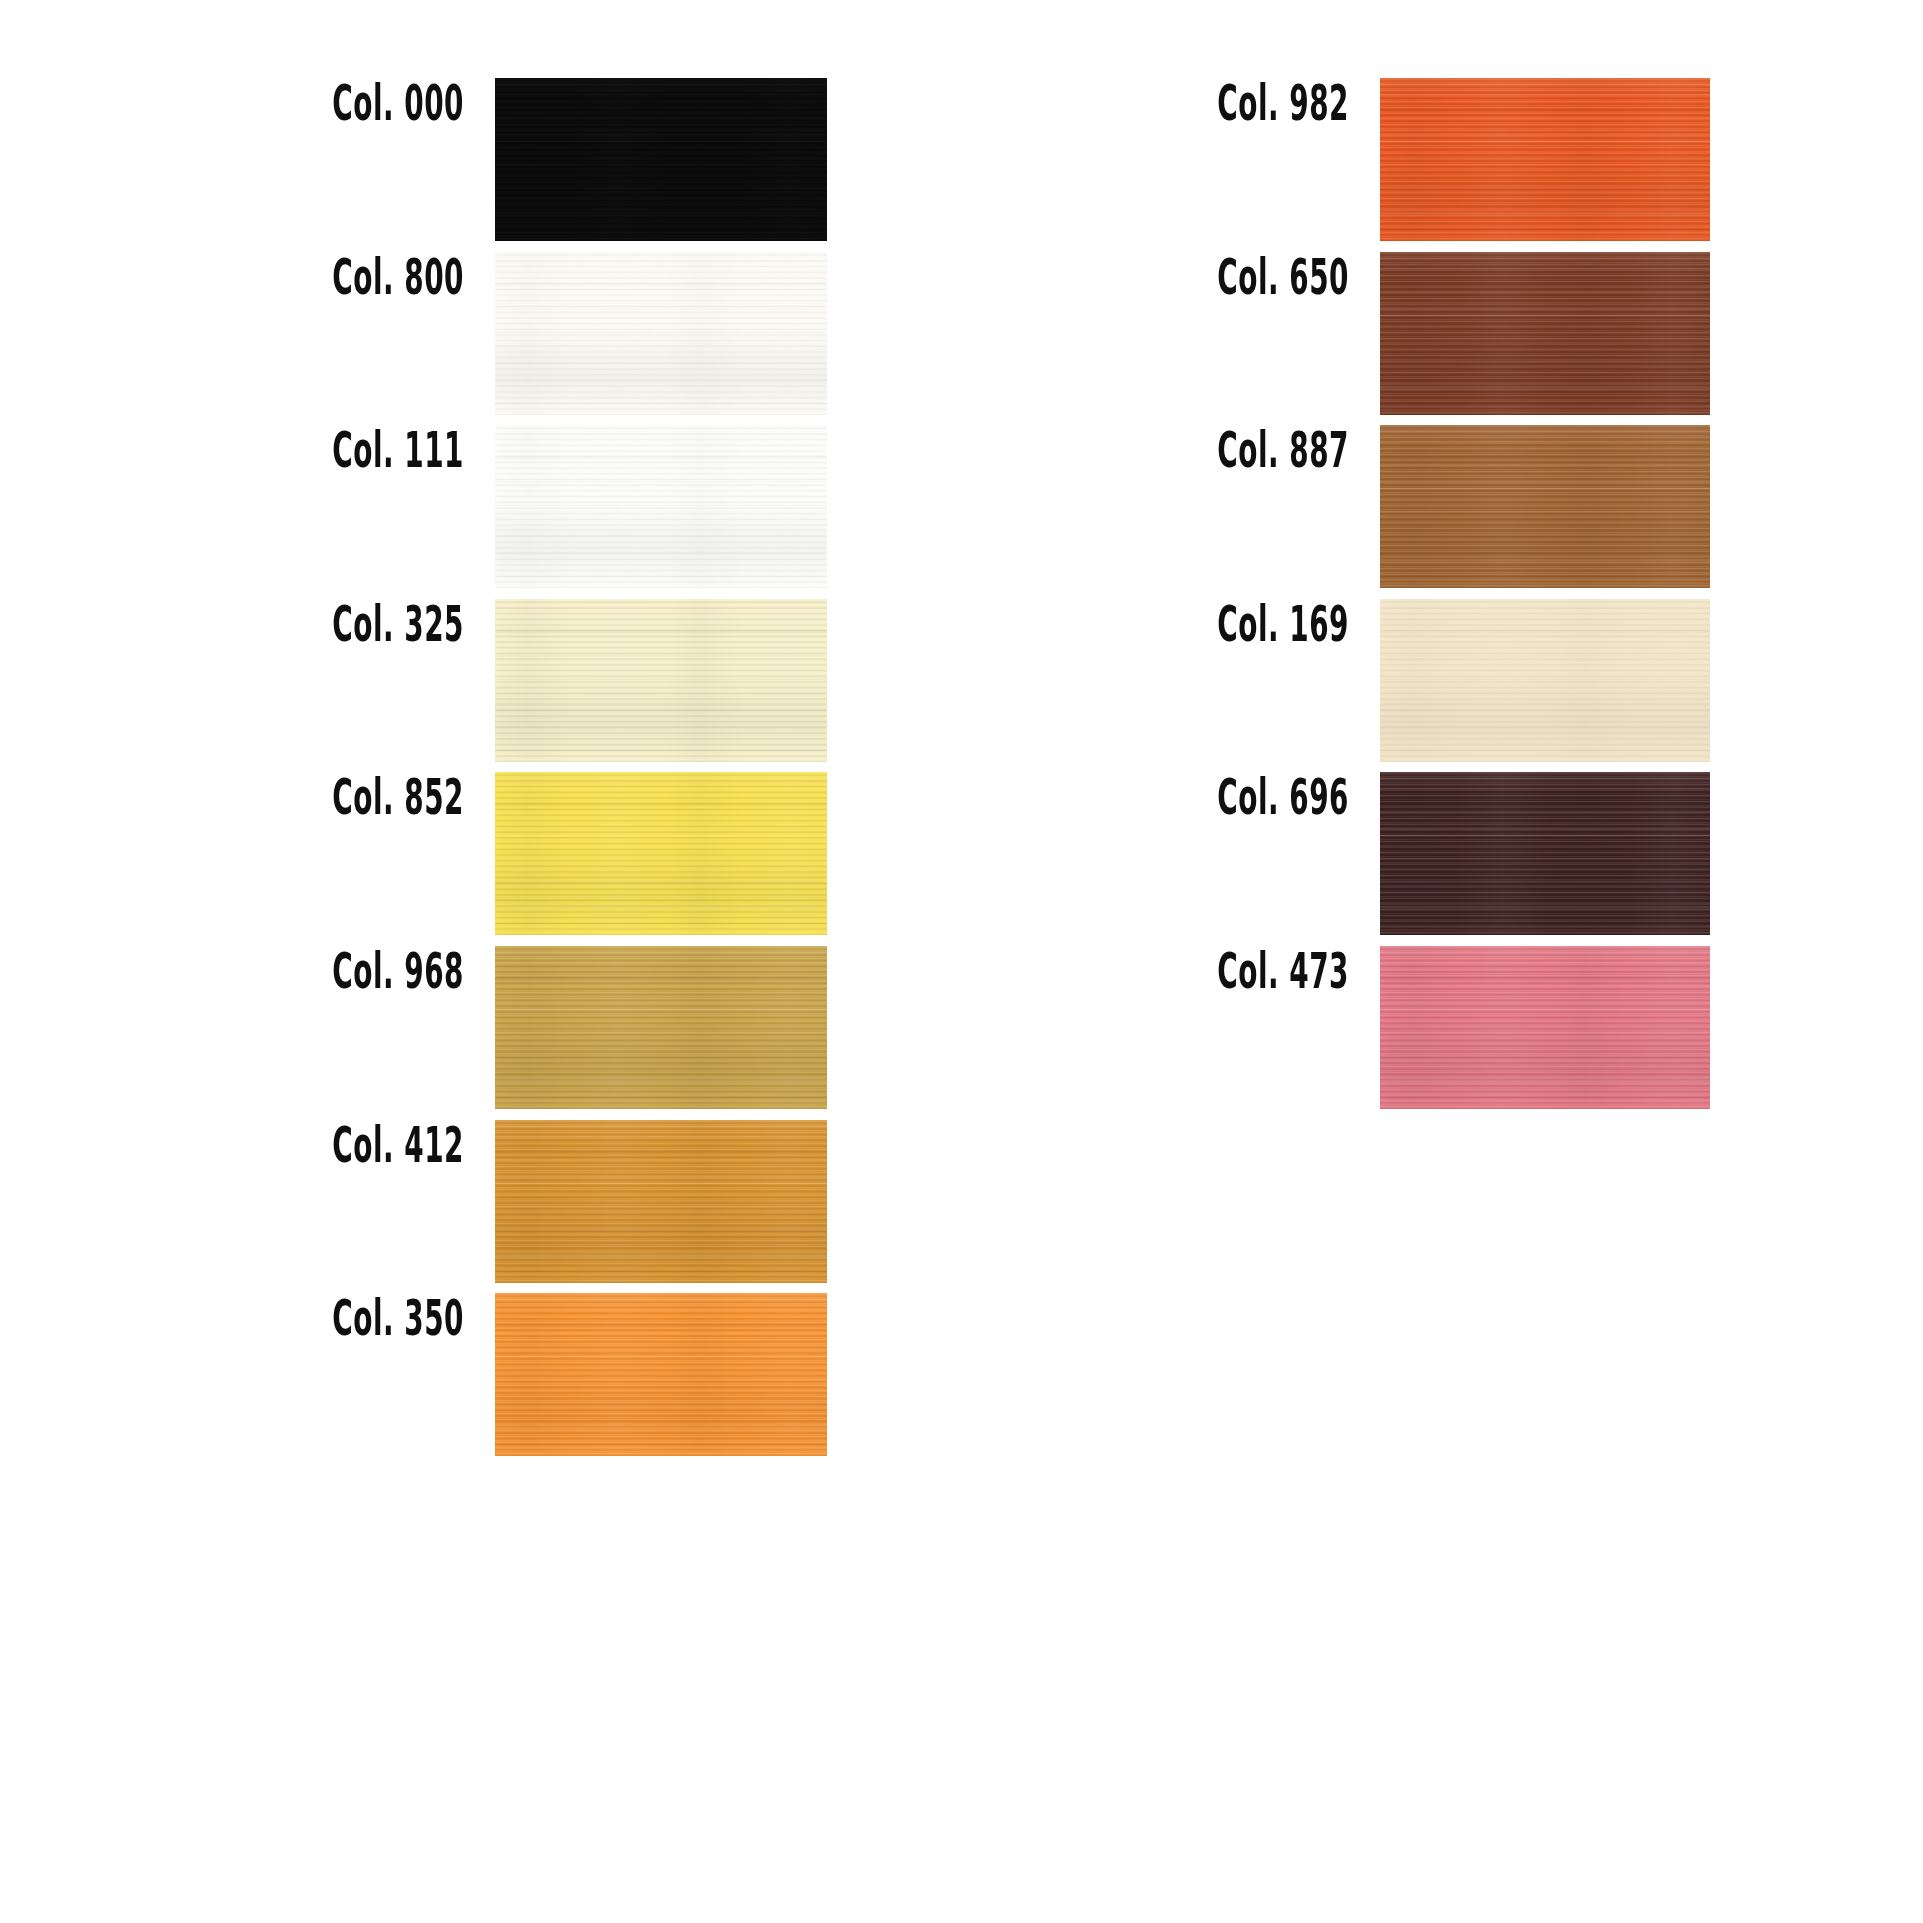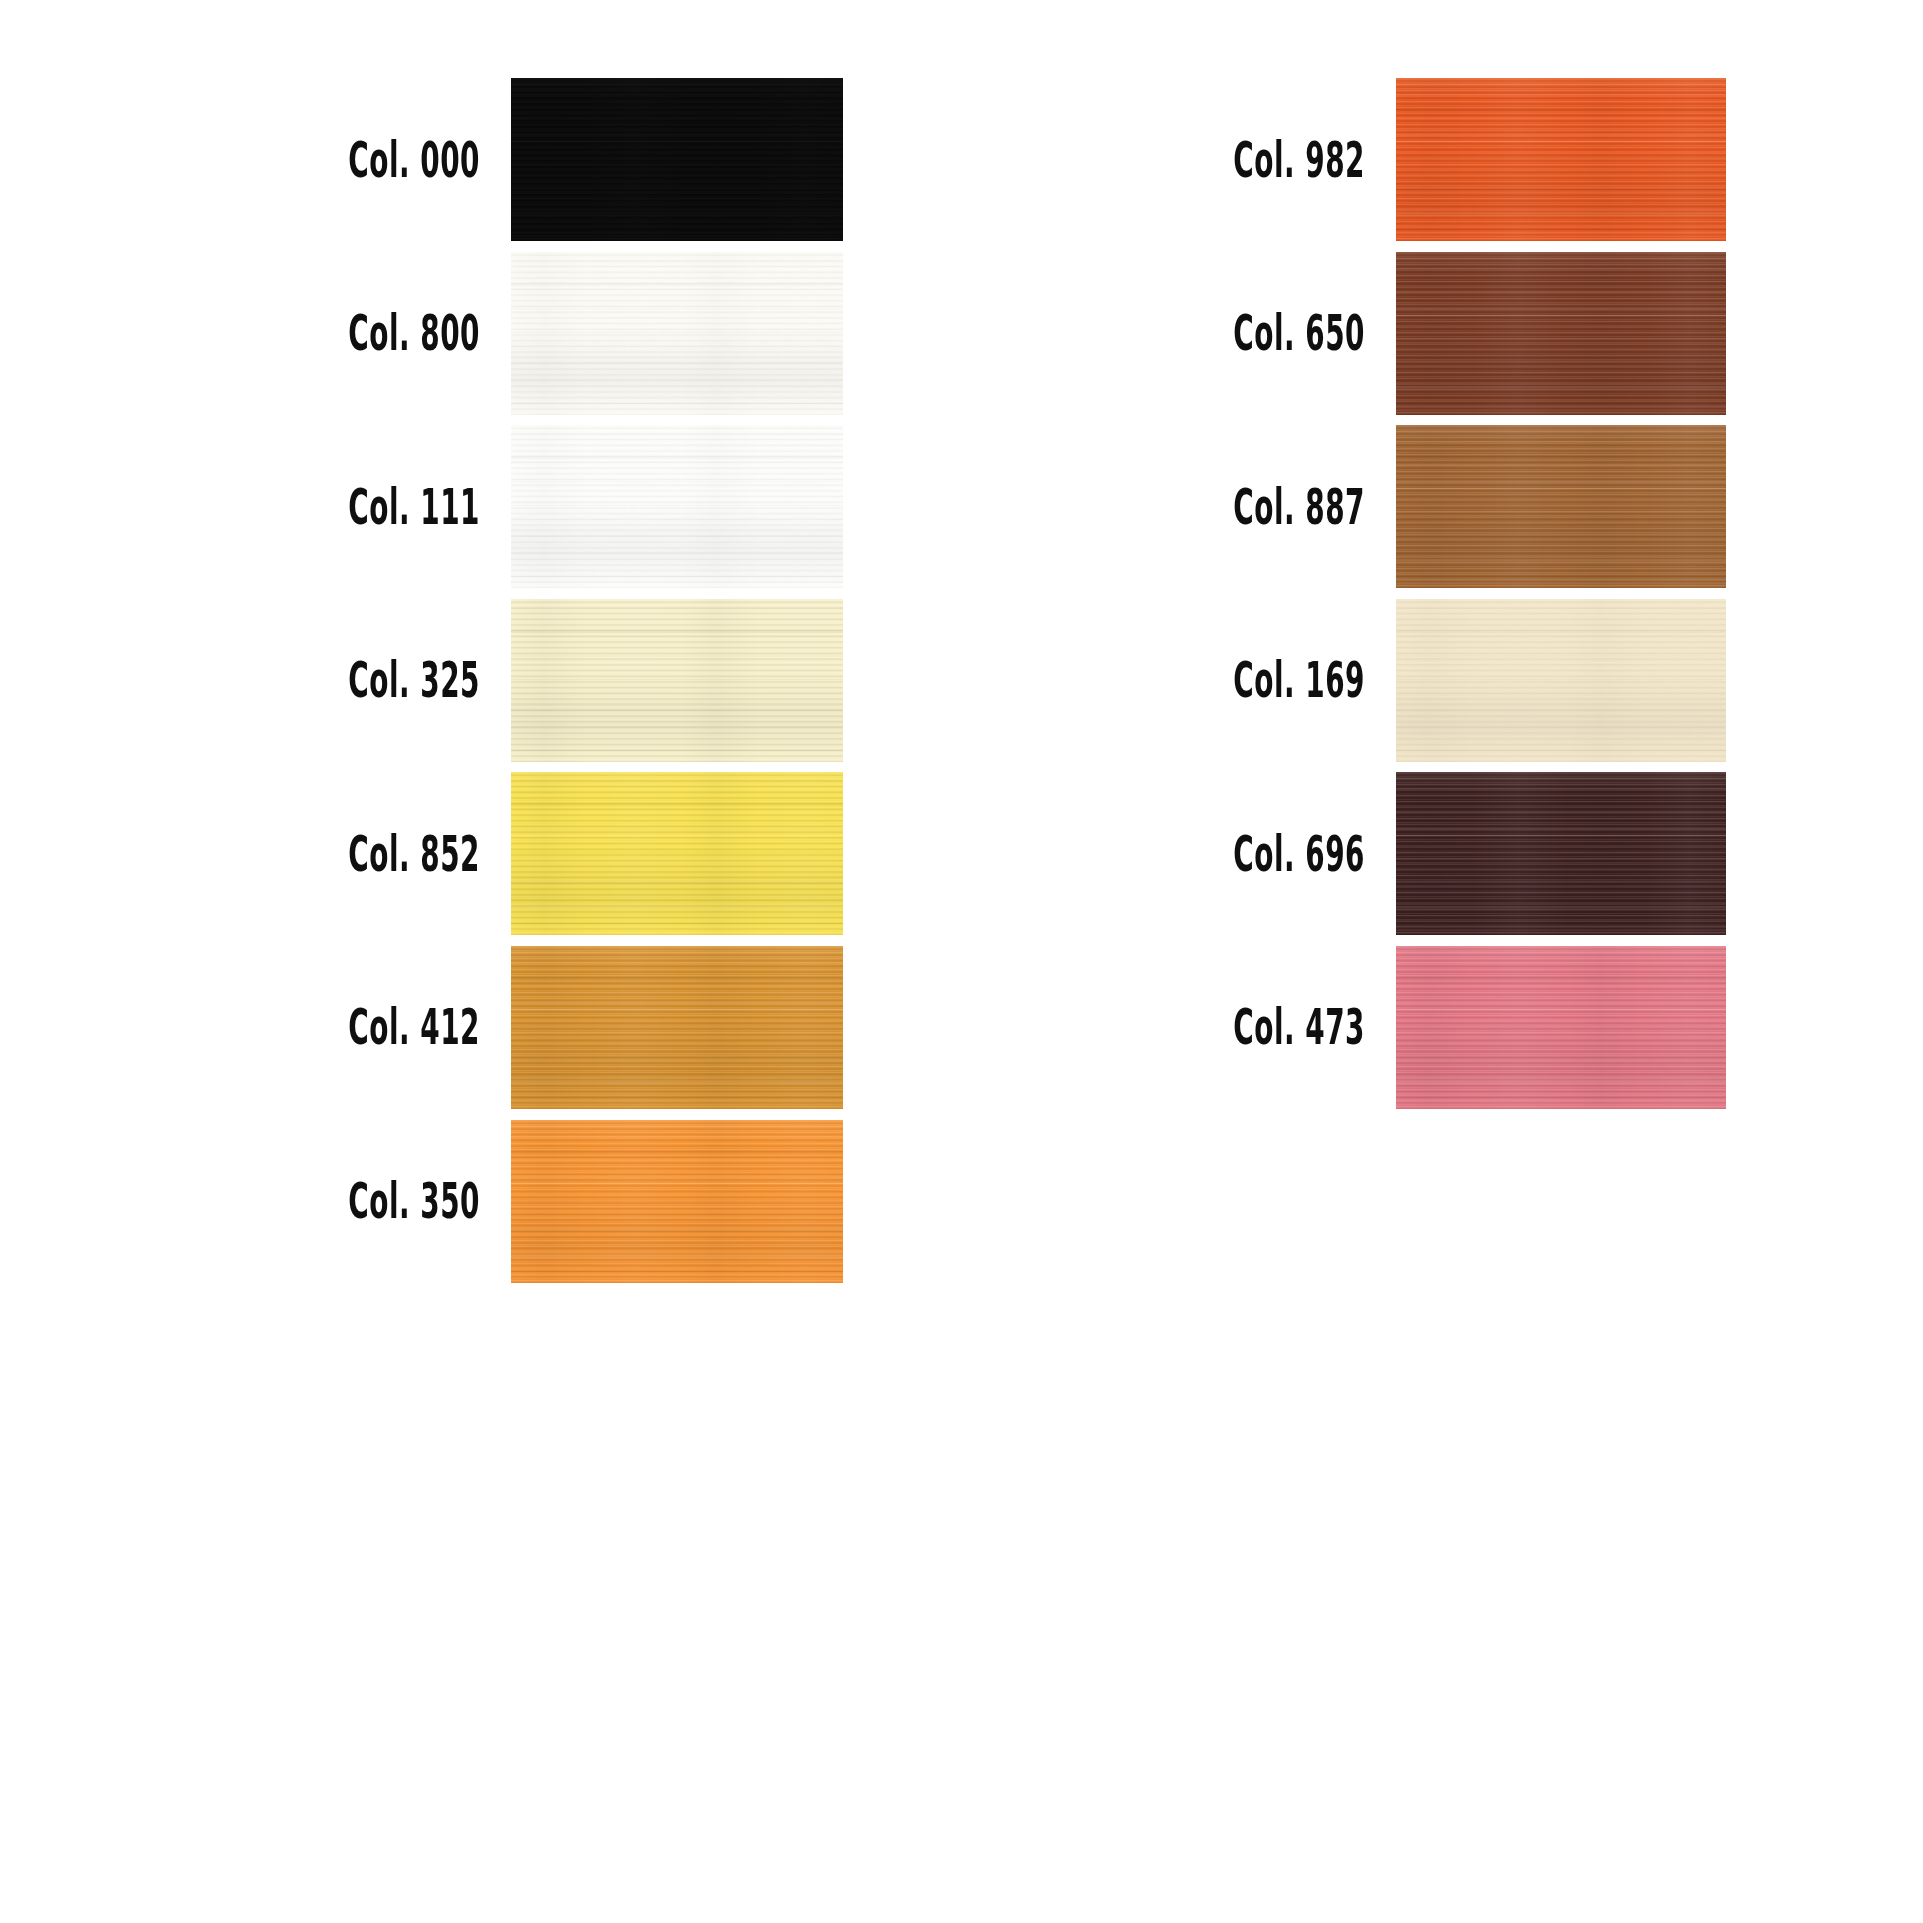"Col. 000" .swatch-row { align-items: center -> flex-start; padding-left: 16px -> none }
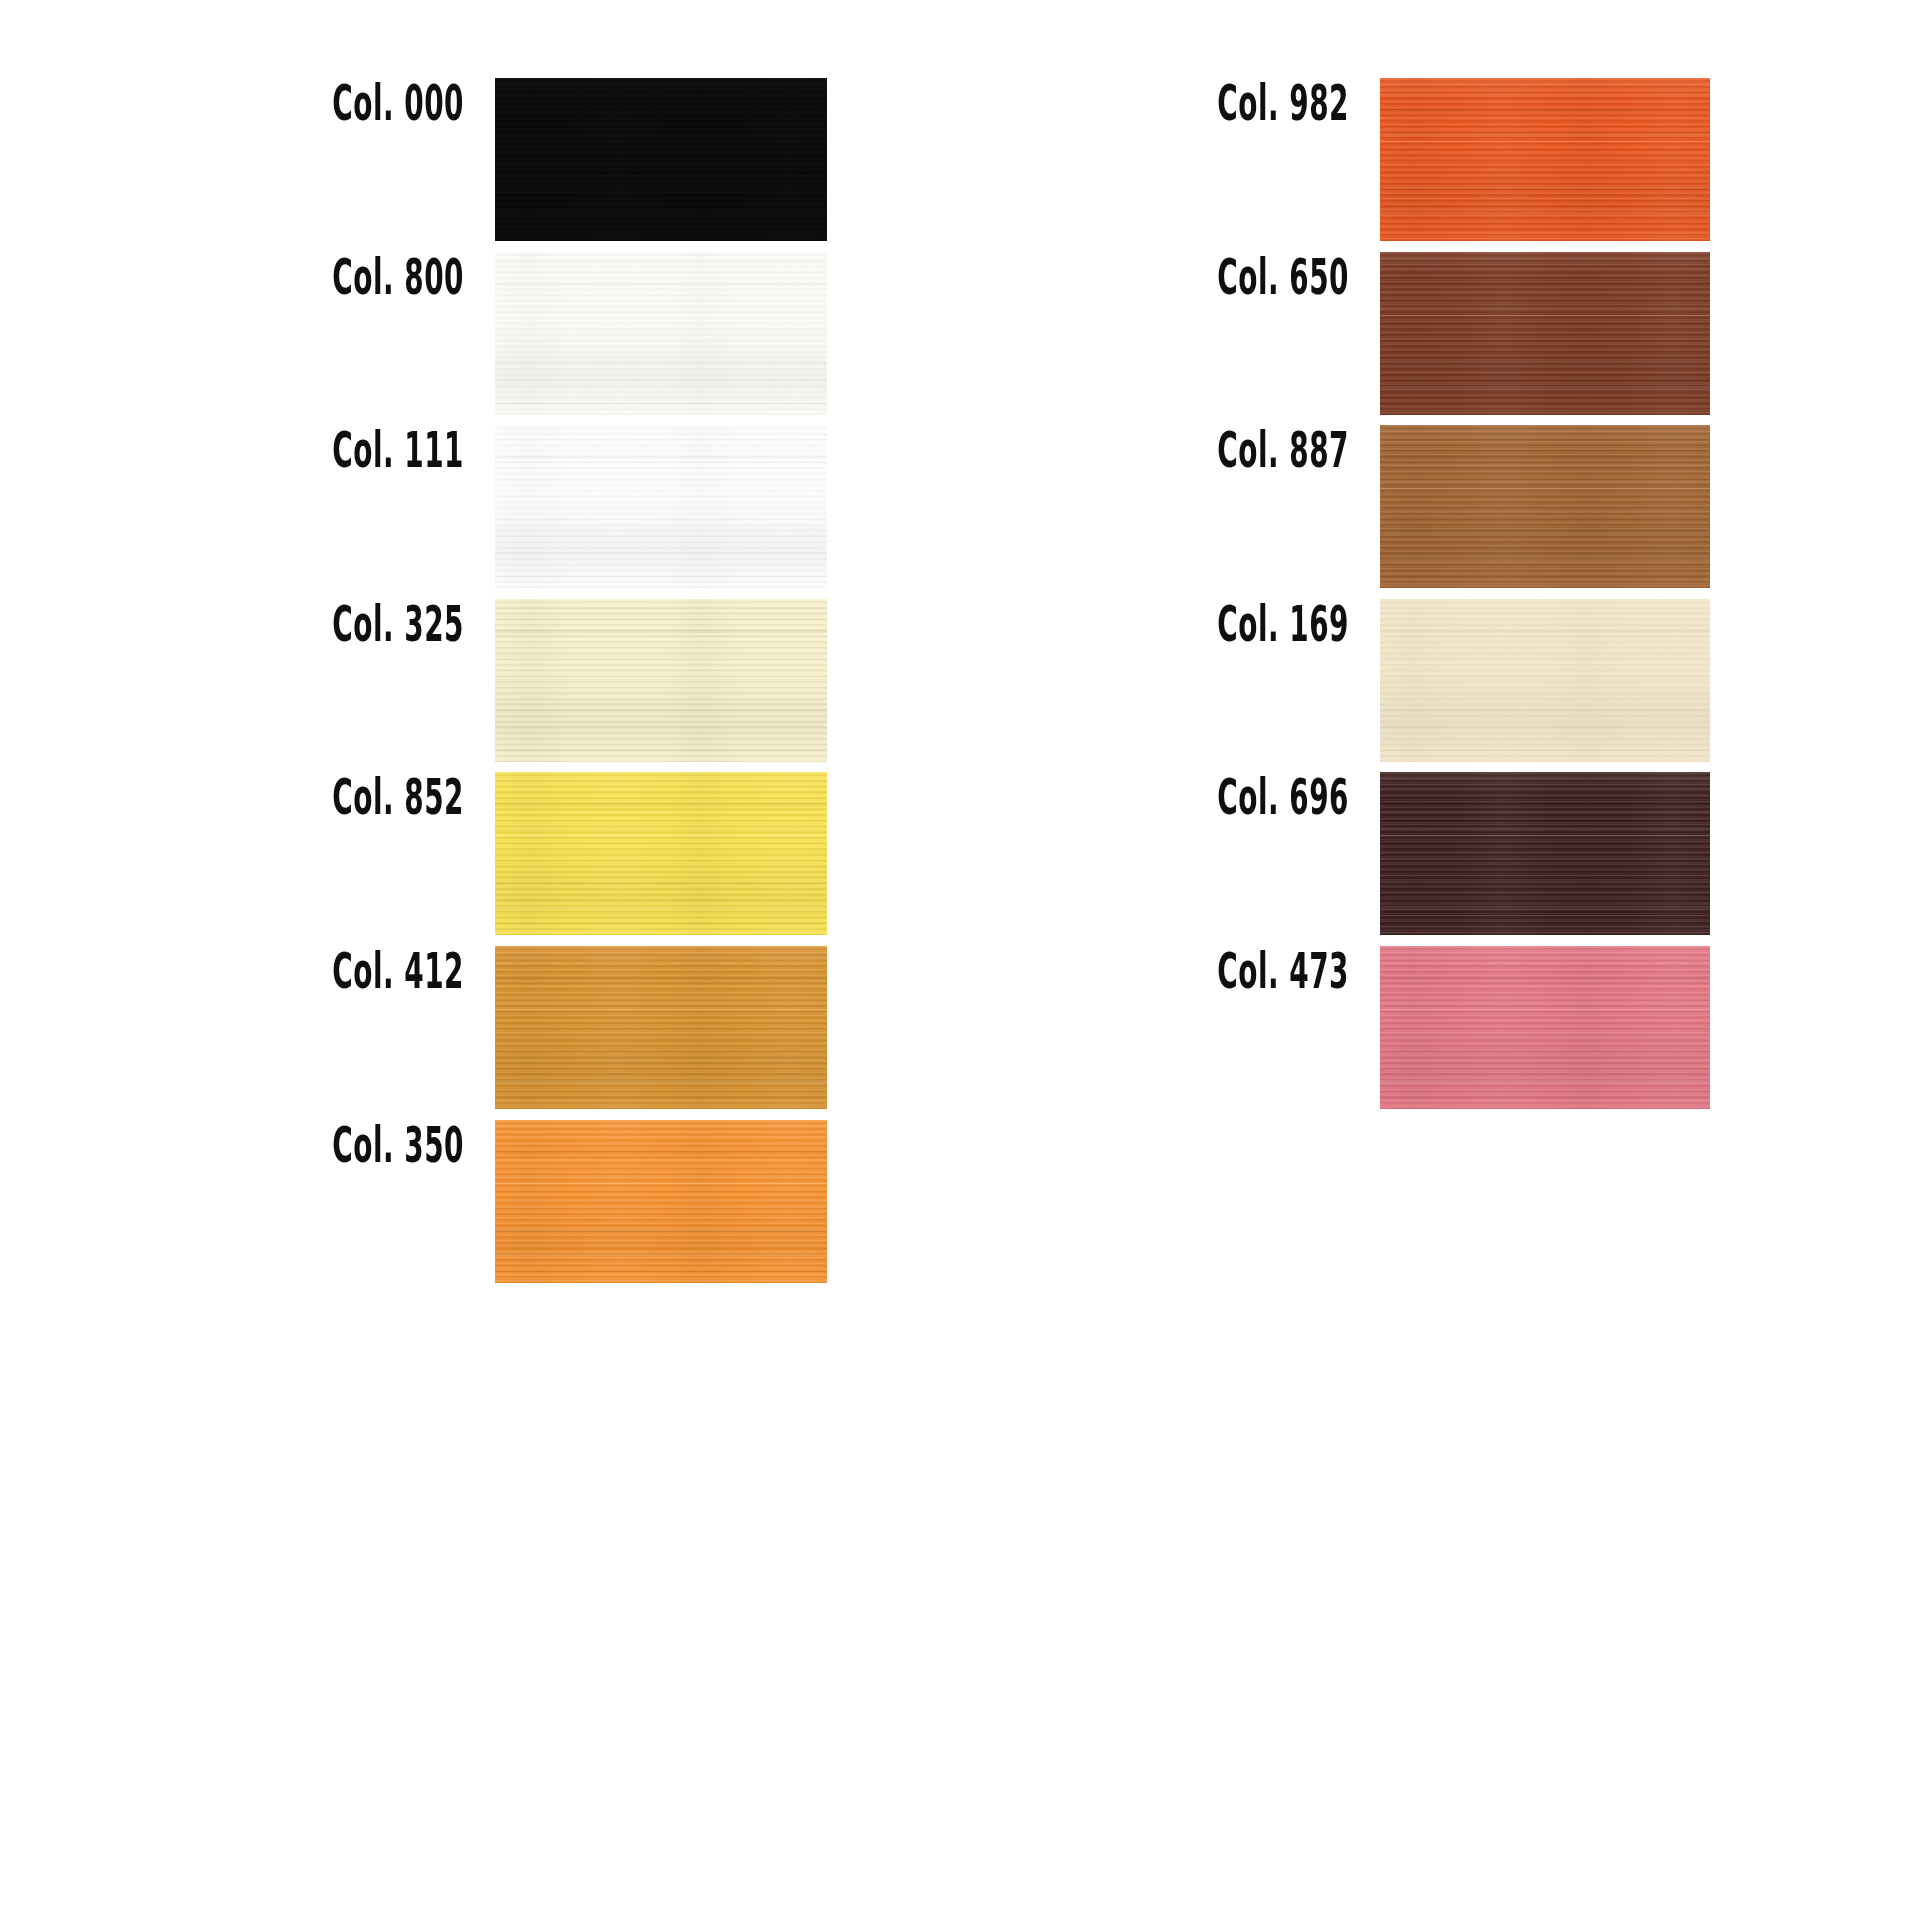"Col. 968" div.swatch-row { html: none -> <div> <div>Col. 968</div> <div> <div></div> <div></div> <div></div> </div> </div> }
